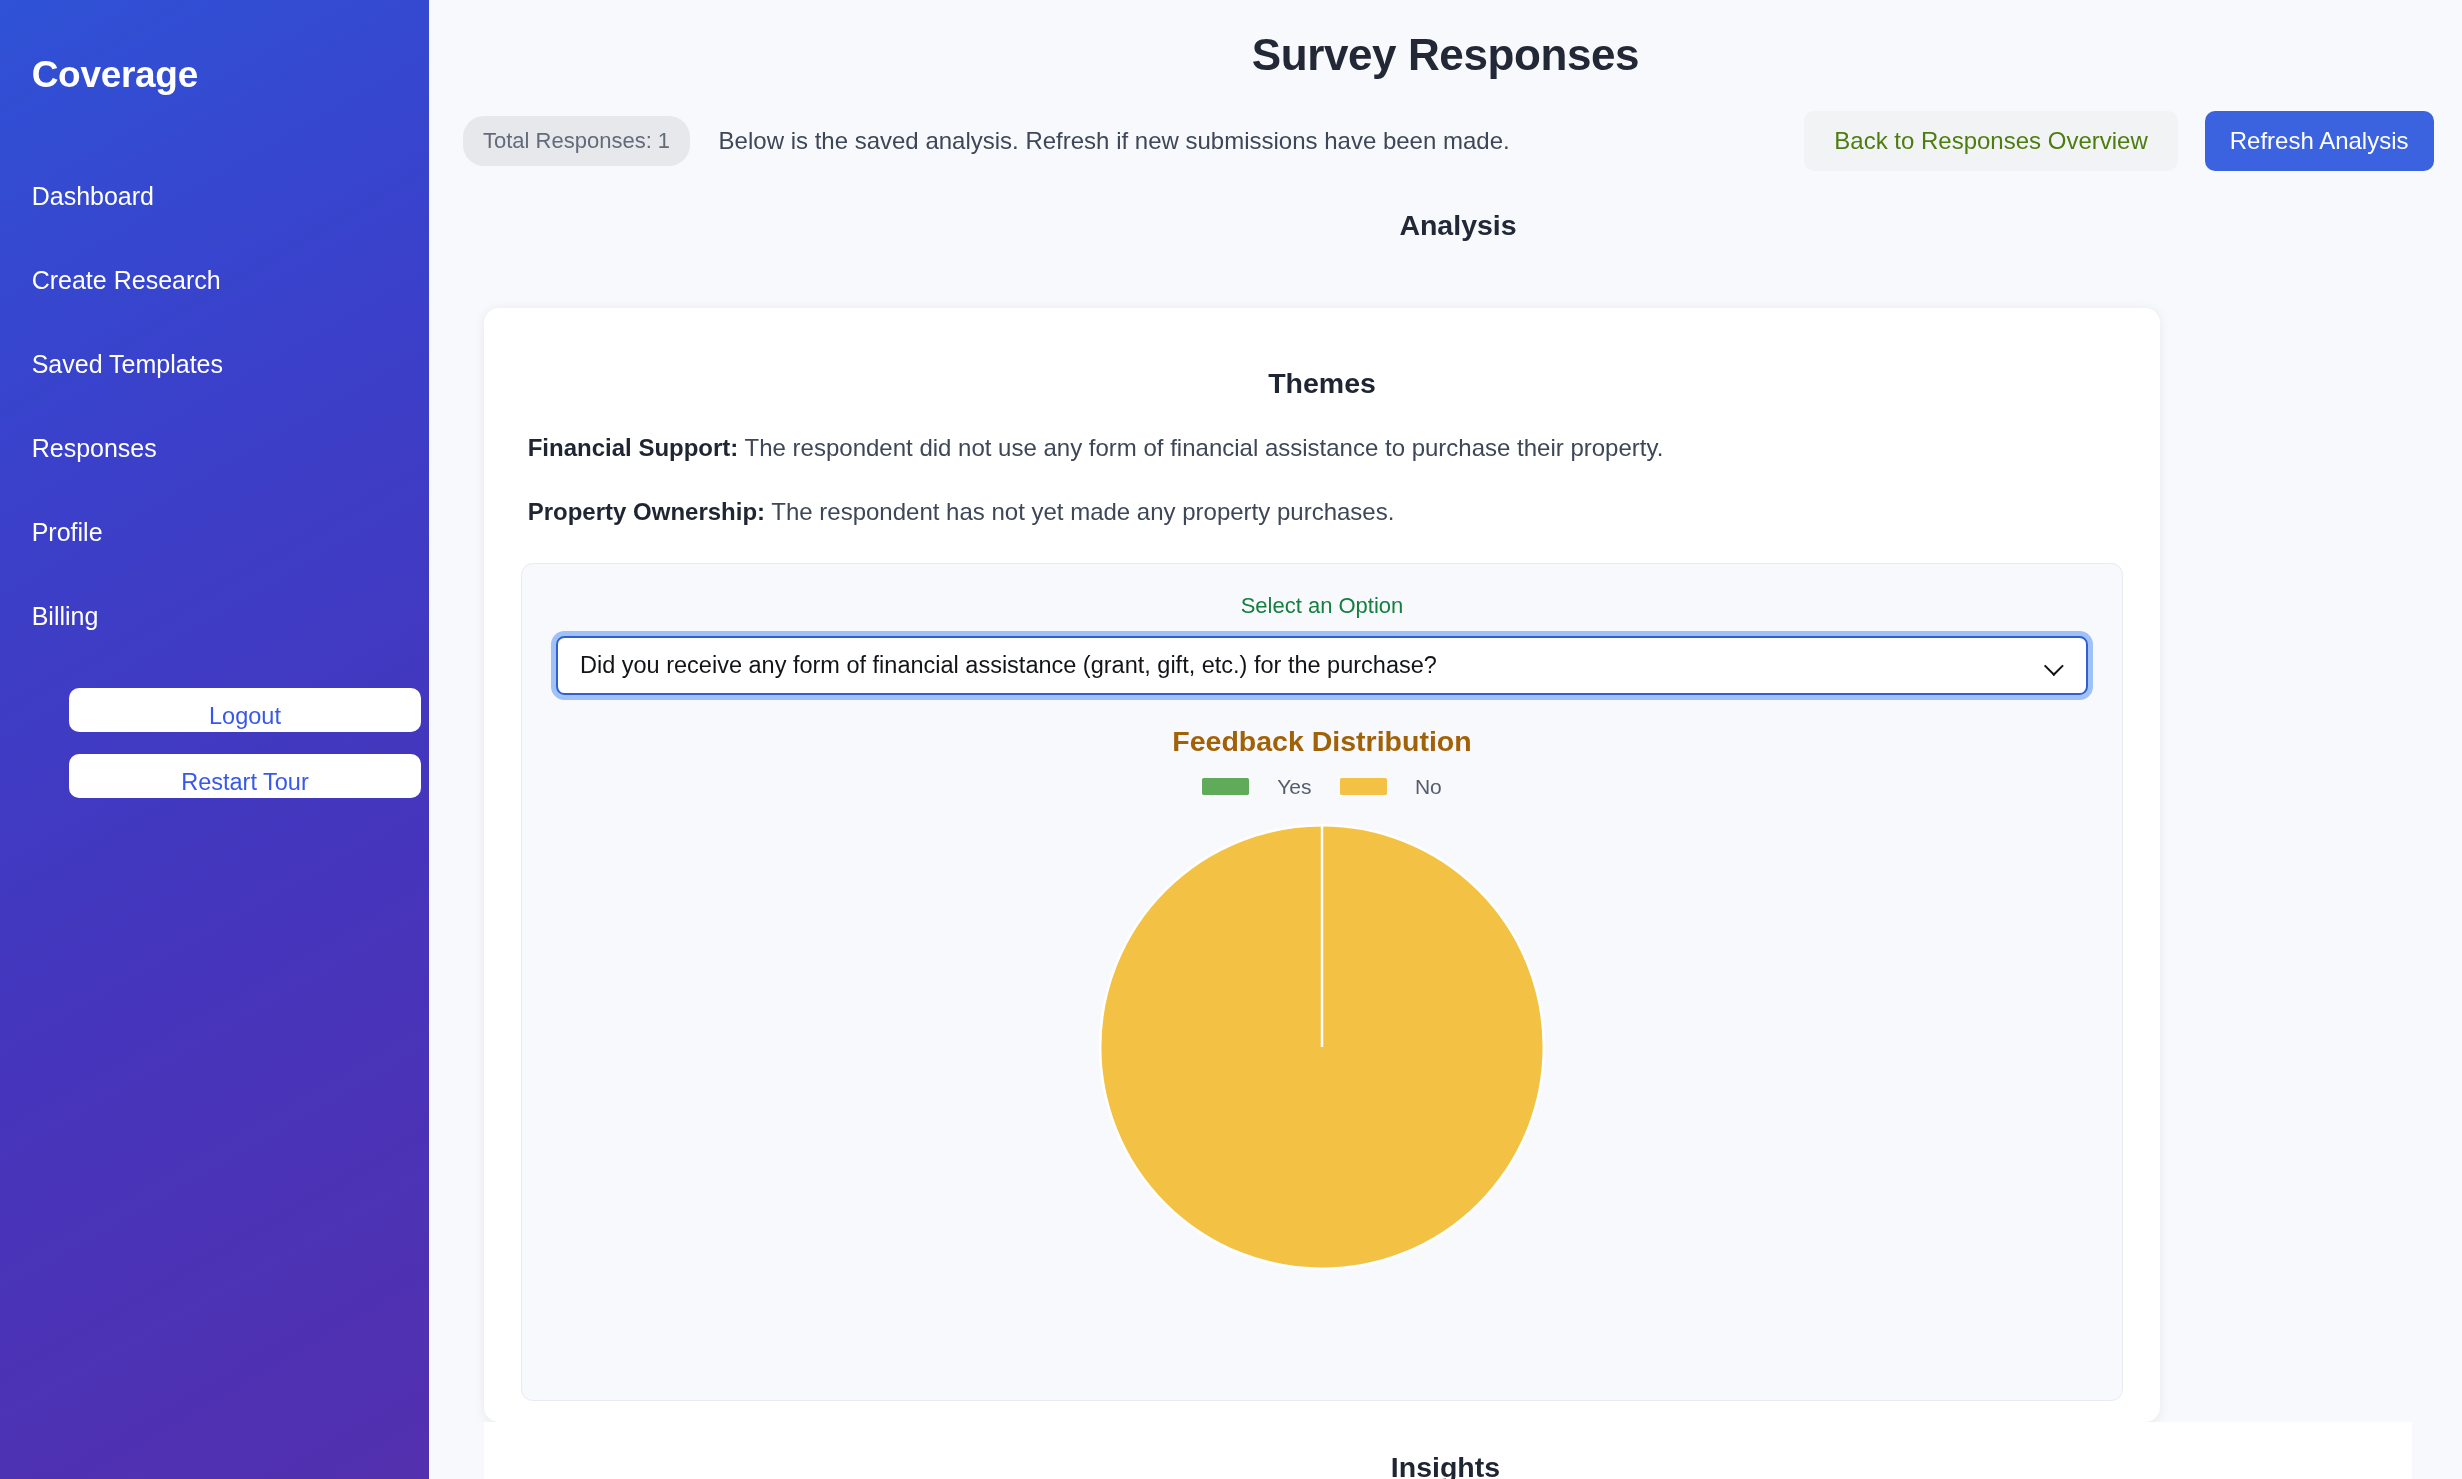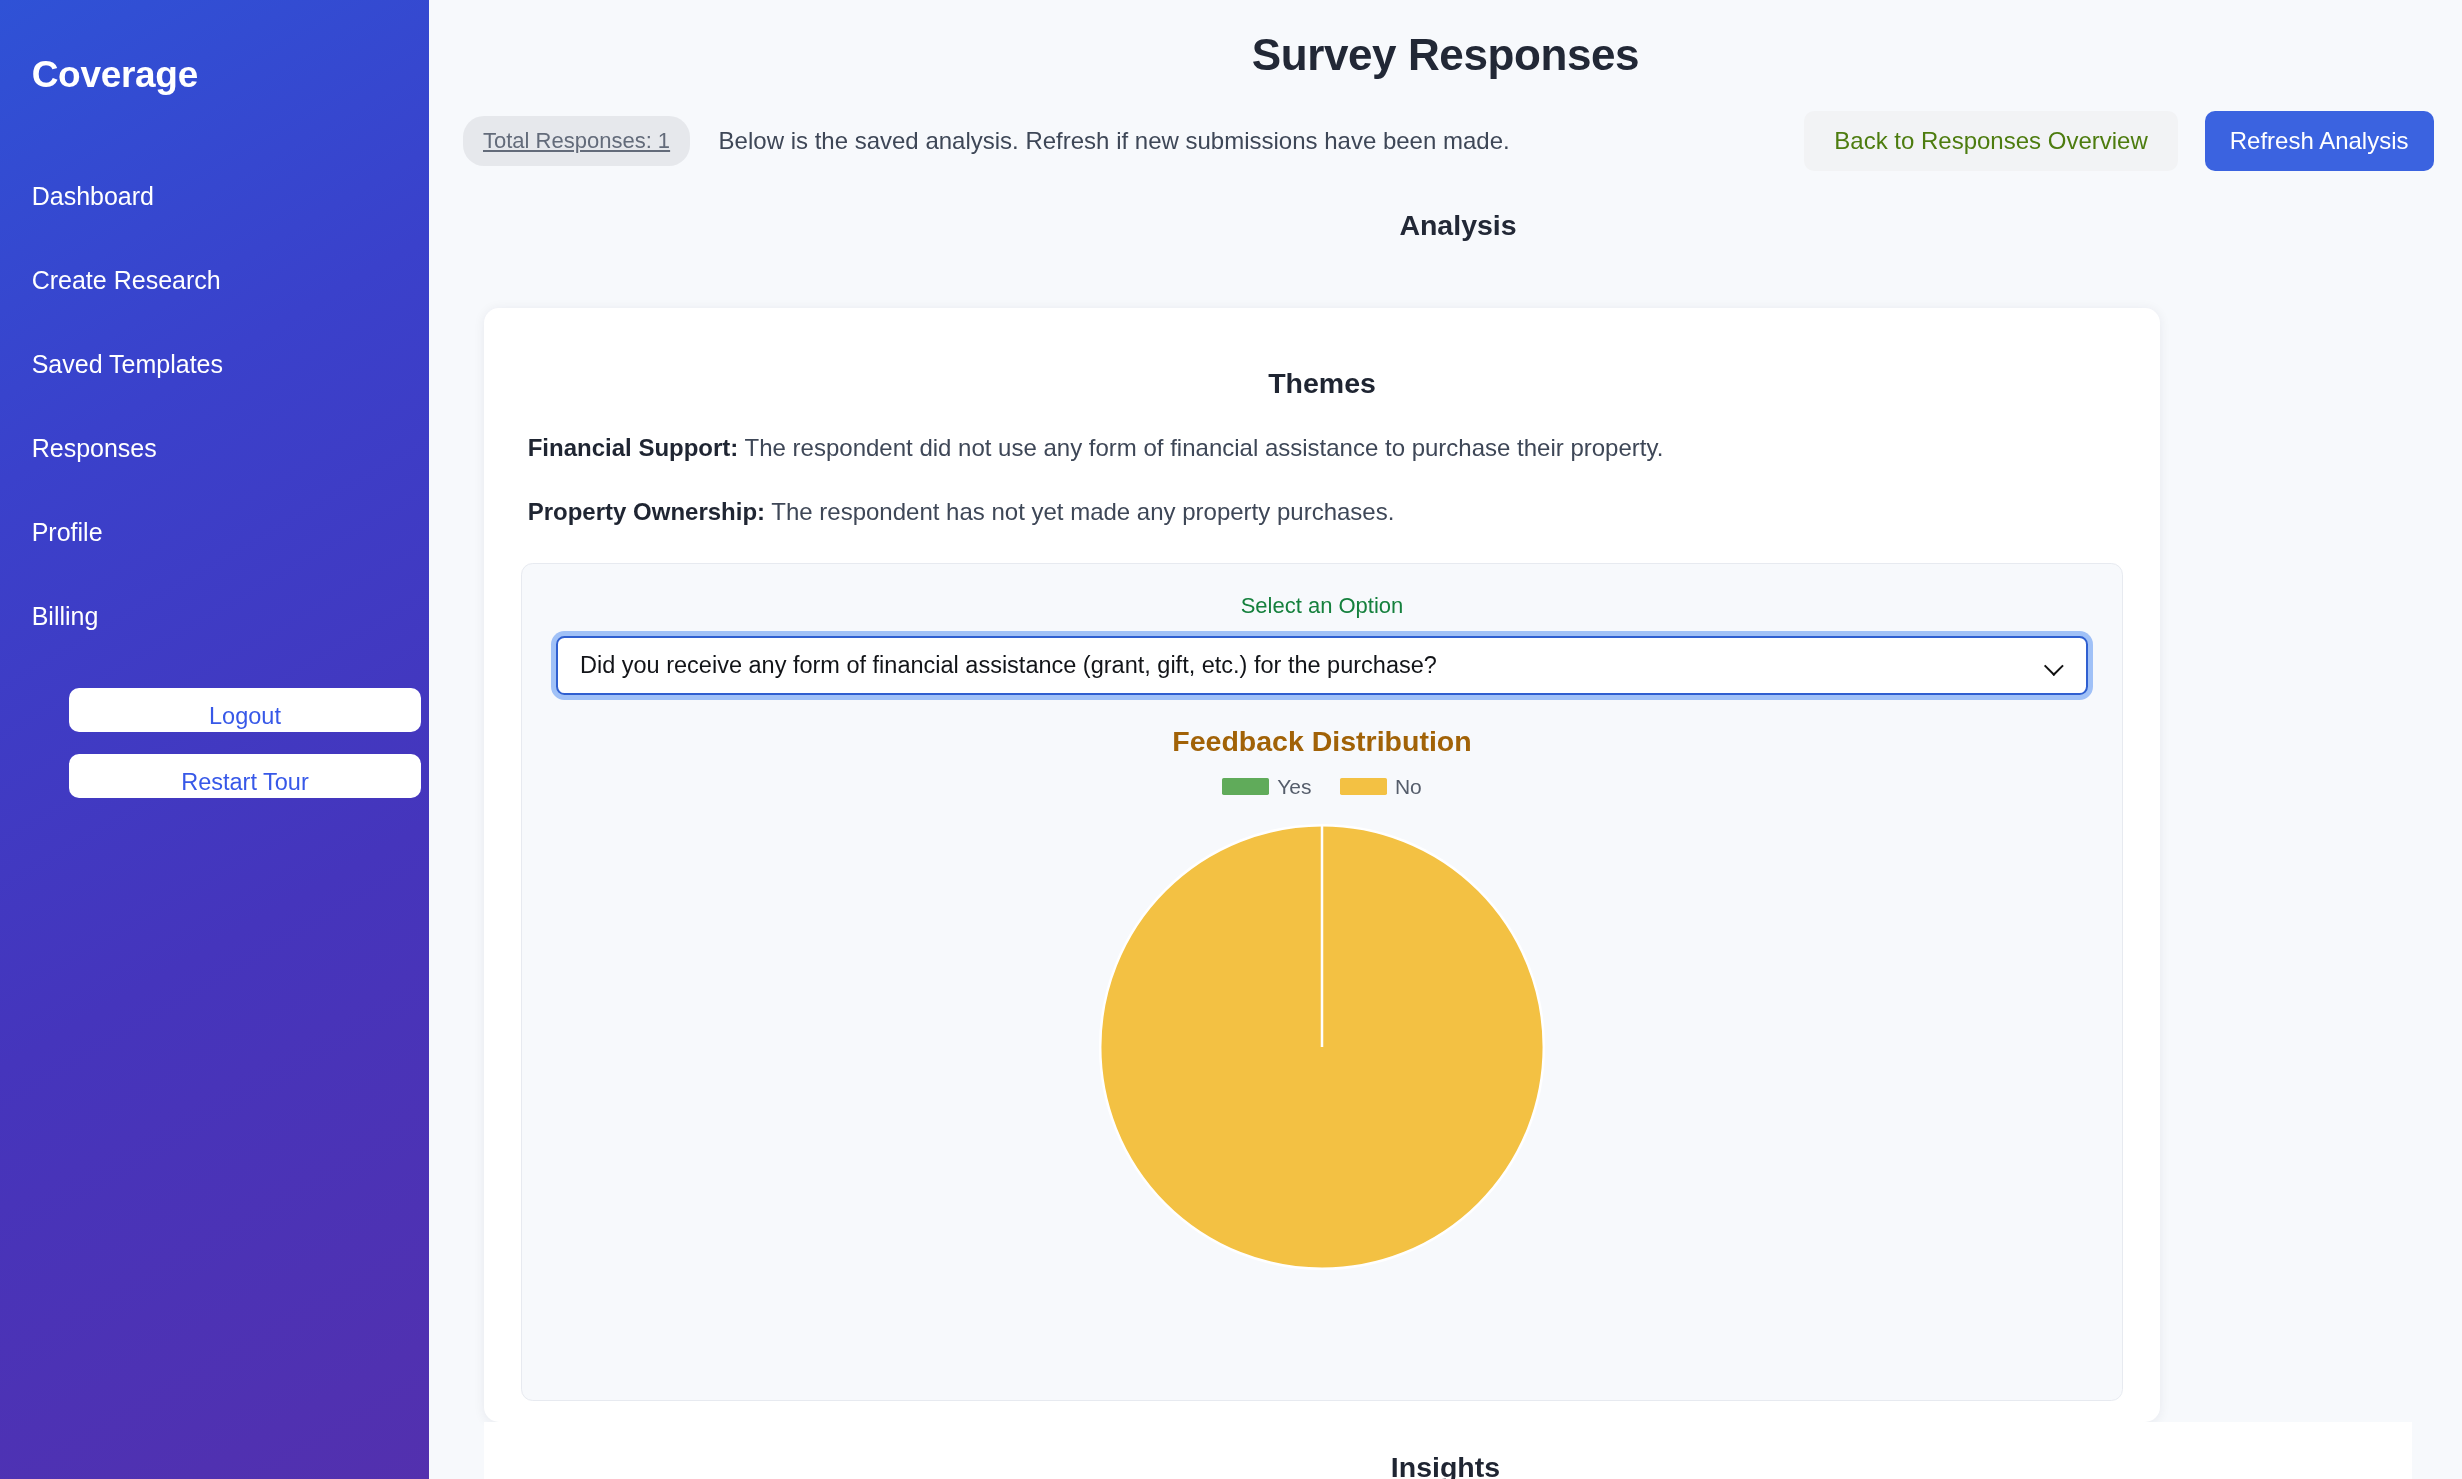"Total Responses: 1" .badge { text-decoration: underline -> none }
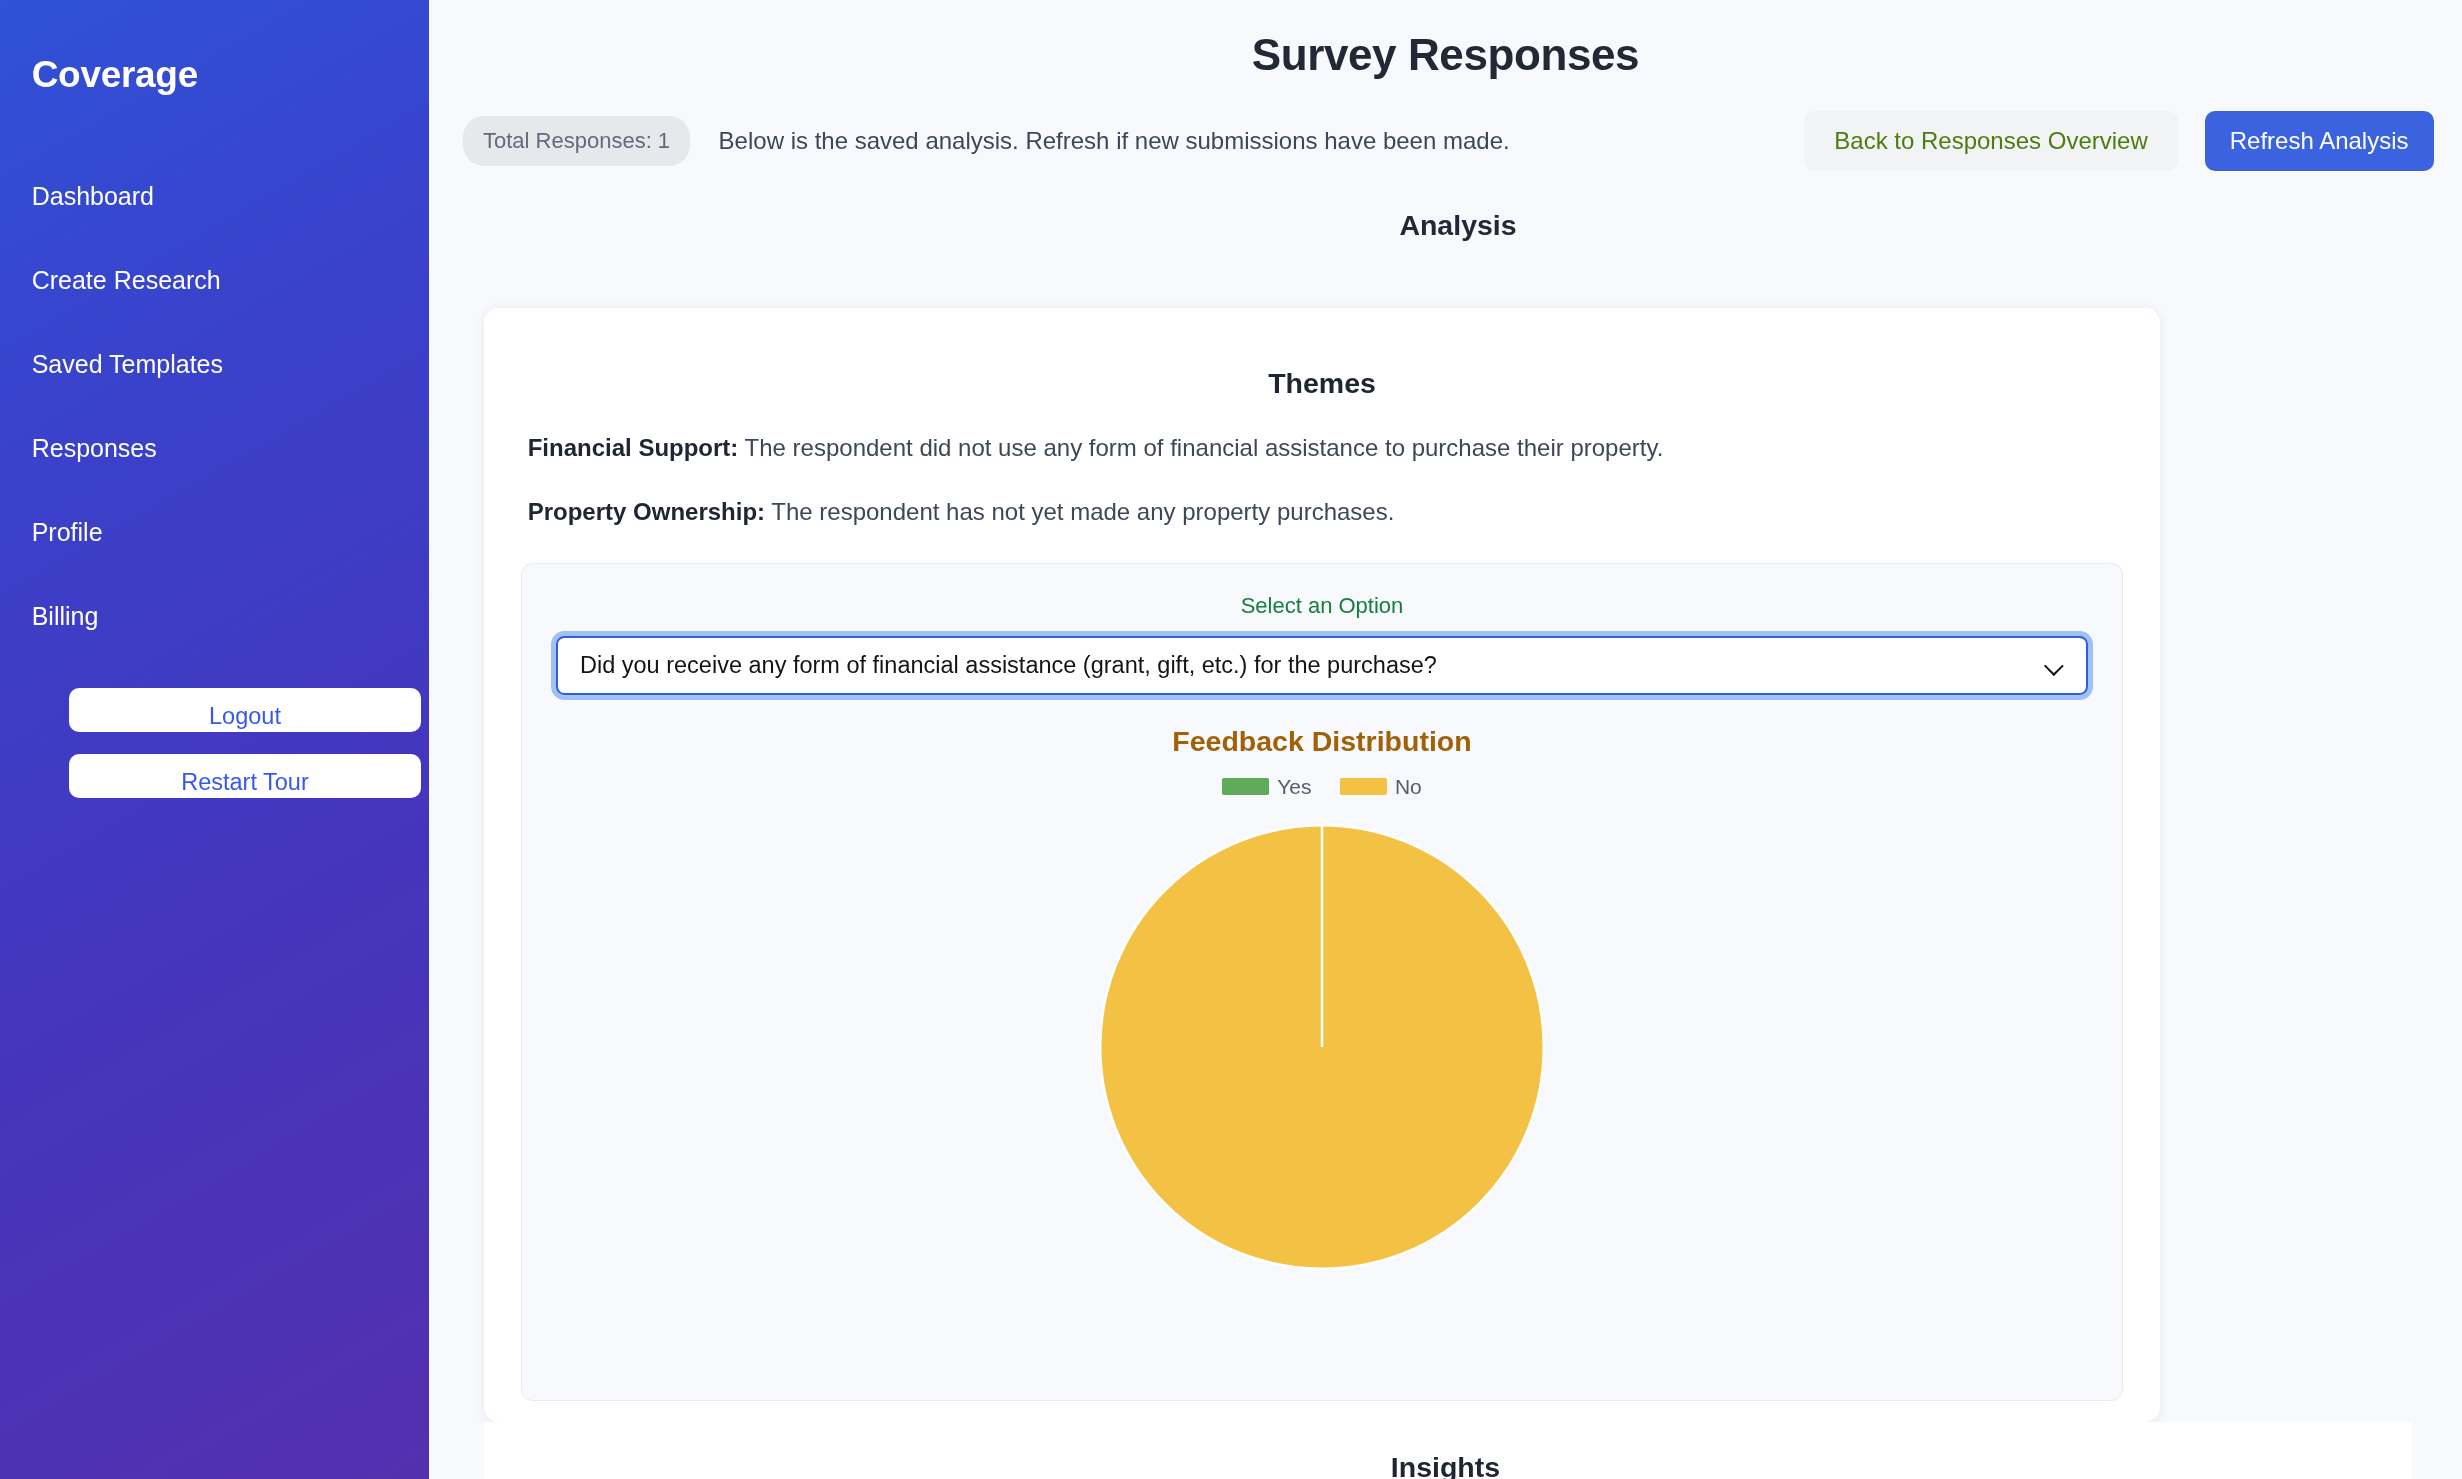"Yes" .legend-item { gap: 8px -> 28px }
